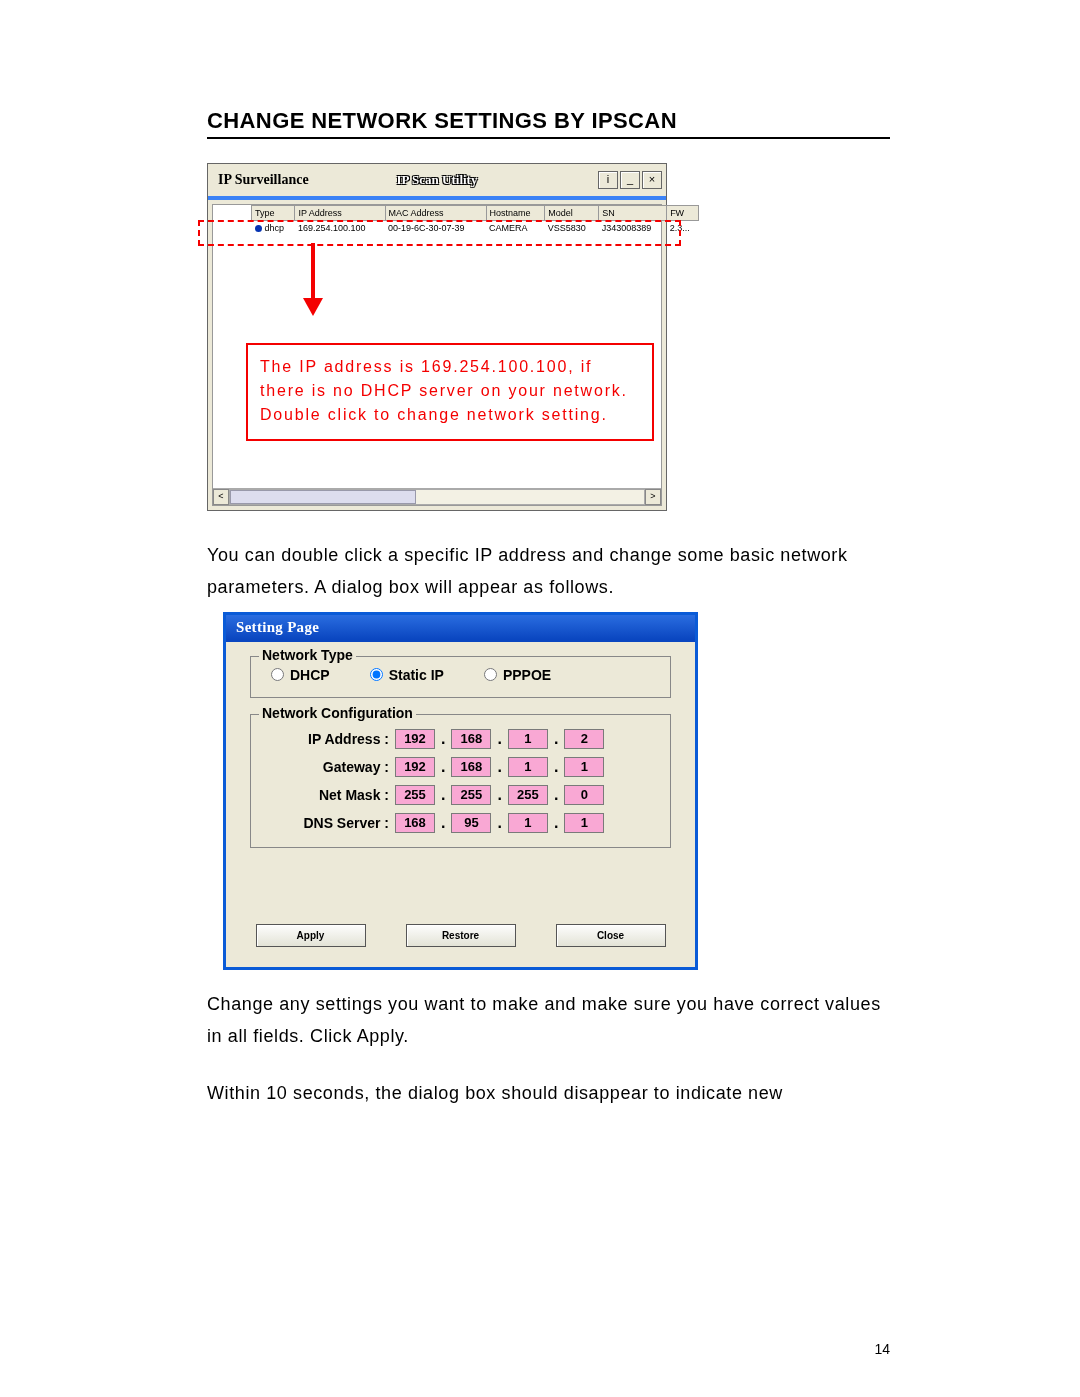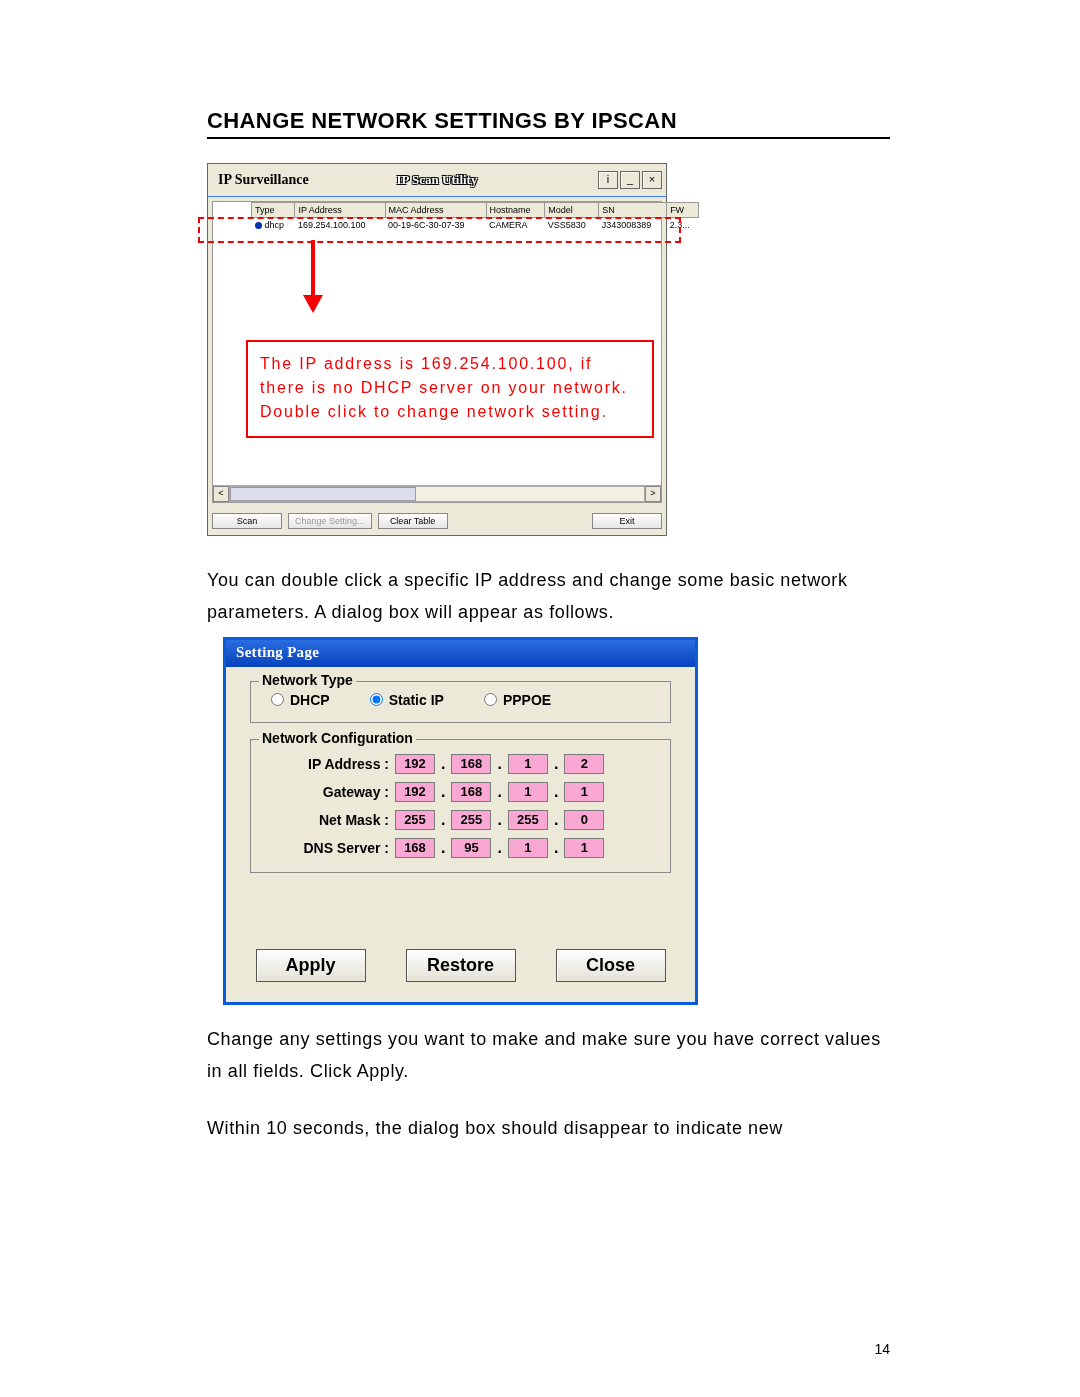"IP Surveillance" .ipscan-titlebar { border-bottom: 1px solid #3b82f6 -> 4px solid #3b82f6 }
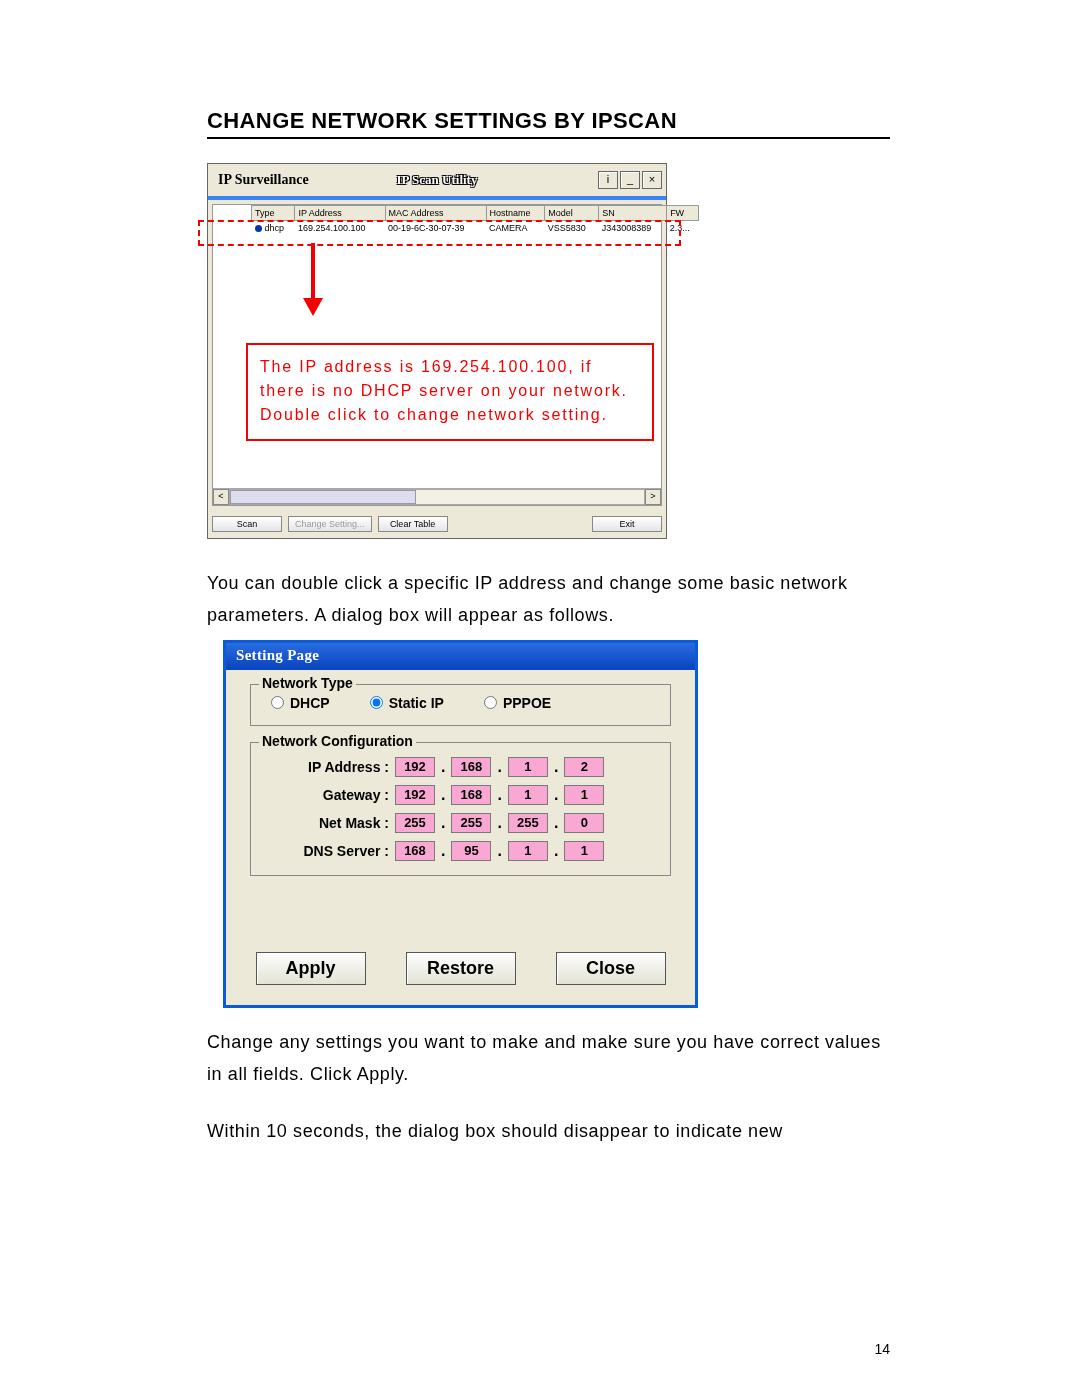"Scan" div.ipscan-footer { html: <div> <div>Scan</div> <div>Change Setting...</div> <div>Clear Table</div> <div></div> <div>Exit</div> </div> -> none }
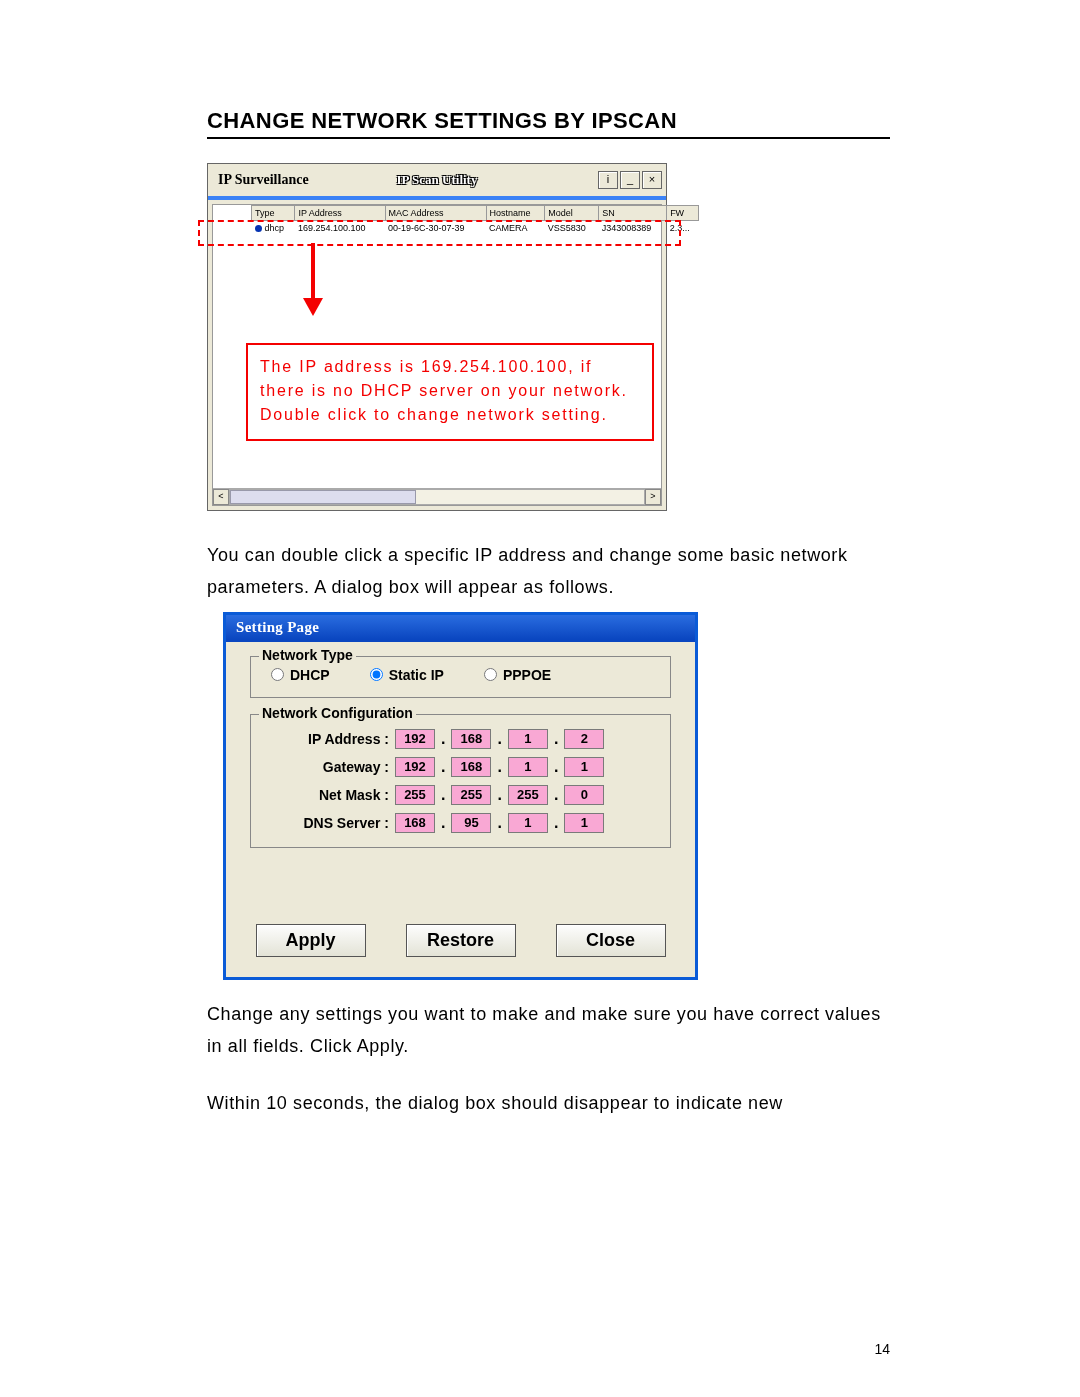"Apply" .dlg-btn { font-size: 18px -> 10px }
